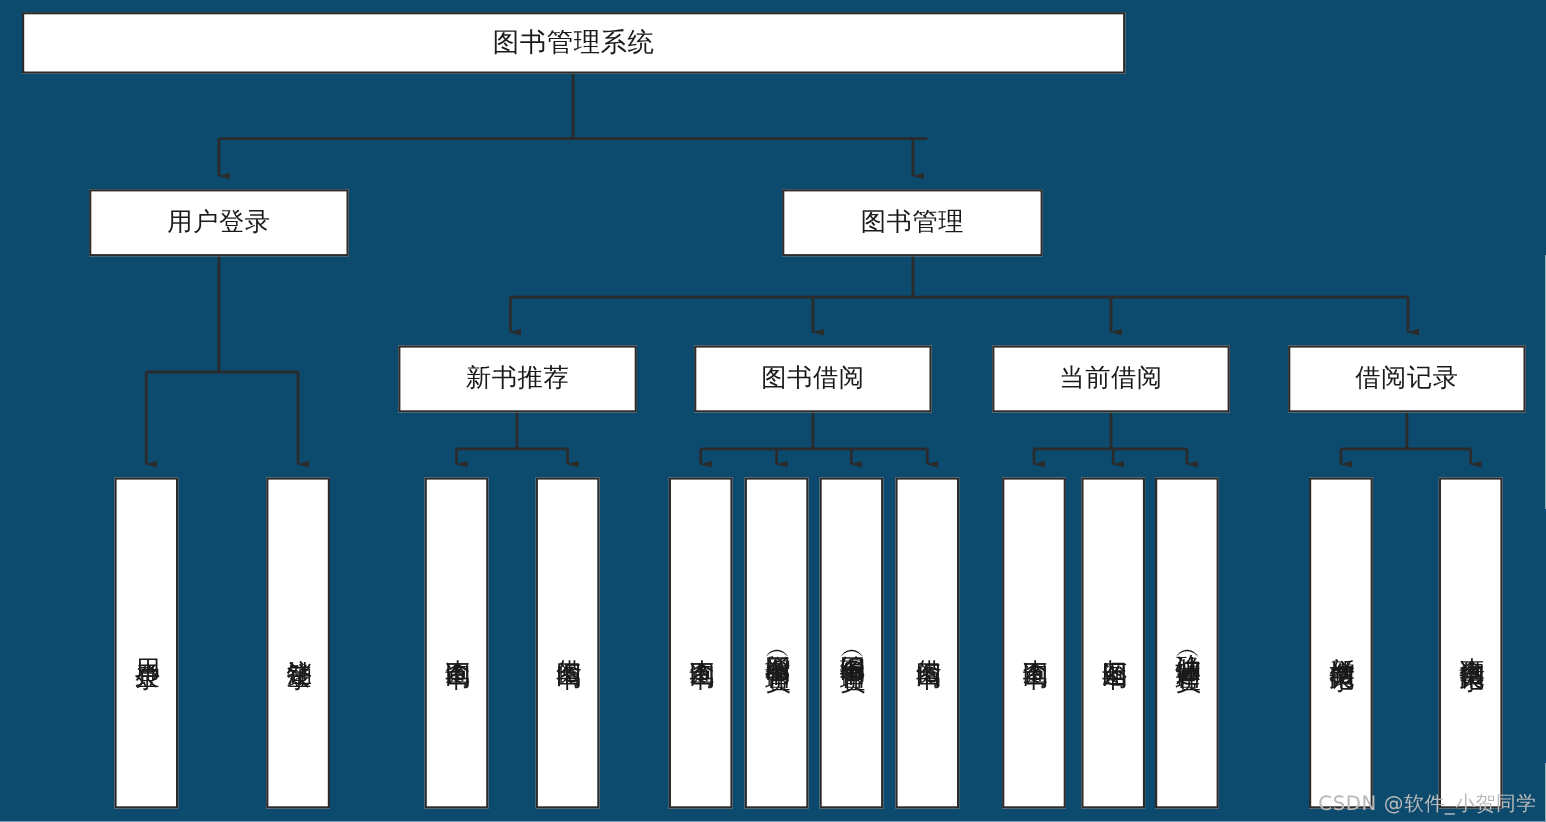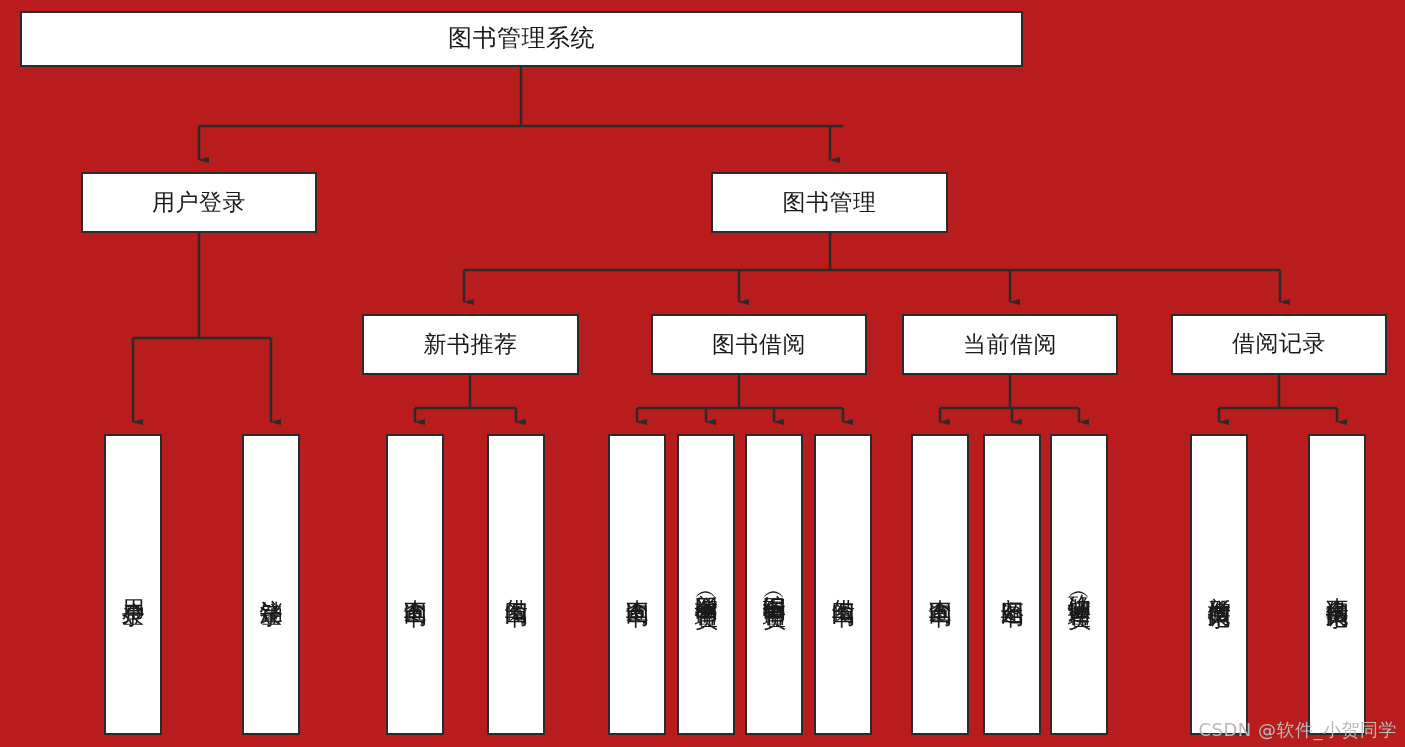"图书管理系统" #diagram-root { background: #b91c1c -> #0c4a6e }
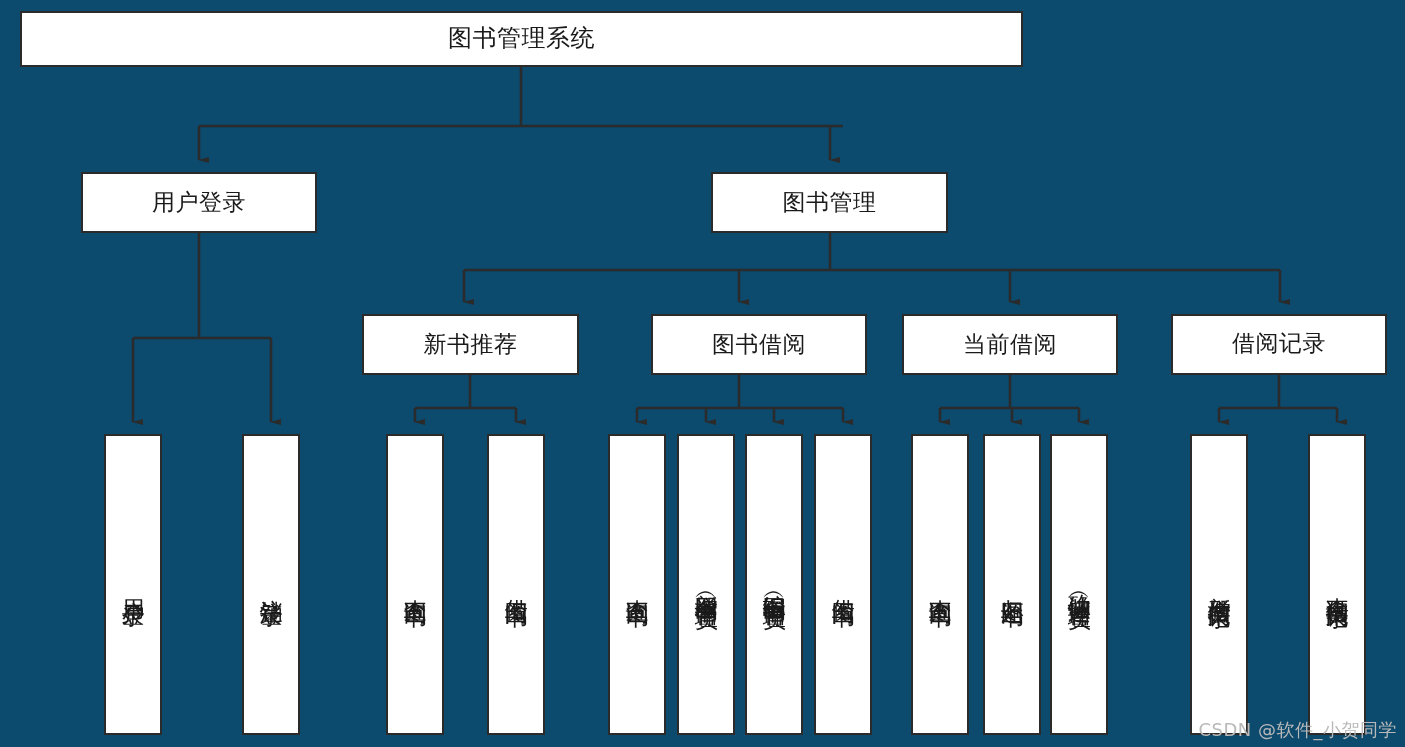"图书借阅" div.node { margin-left: 20px -> none }
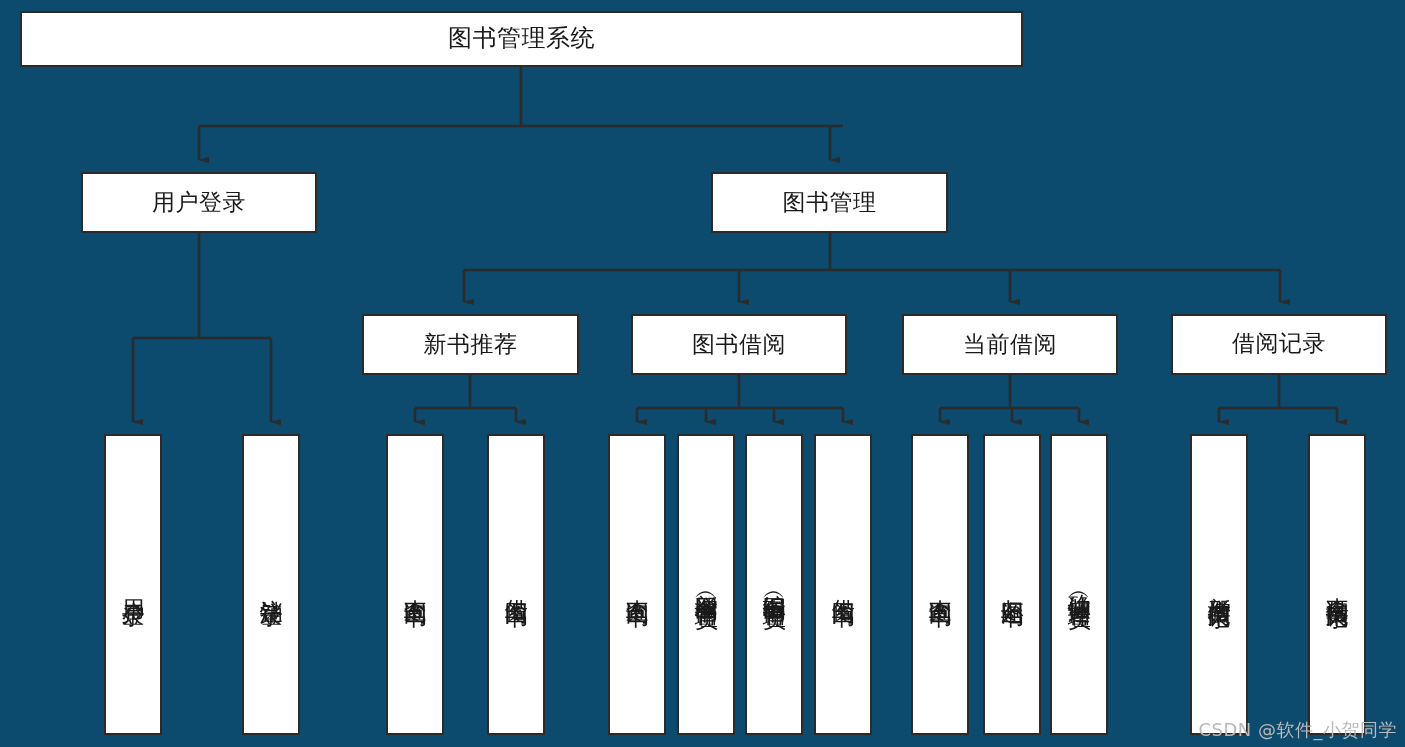"借阅记录" div.node { font-family: Liberation Serif, serif -> none }
